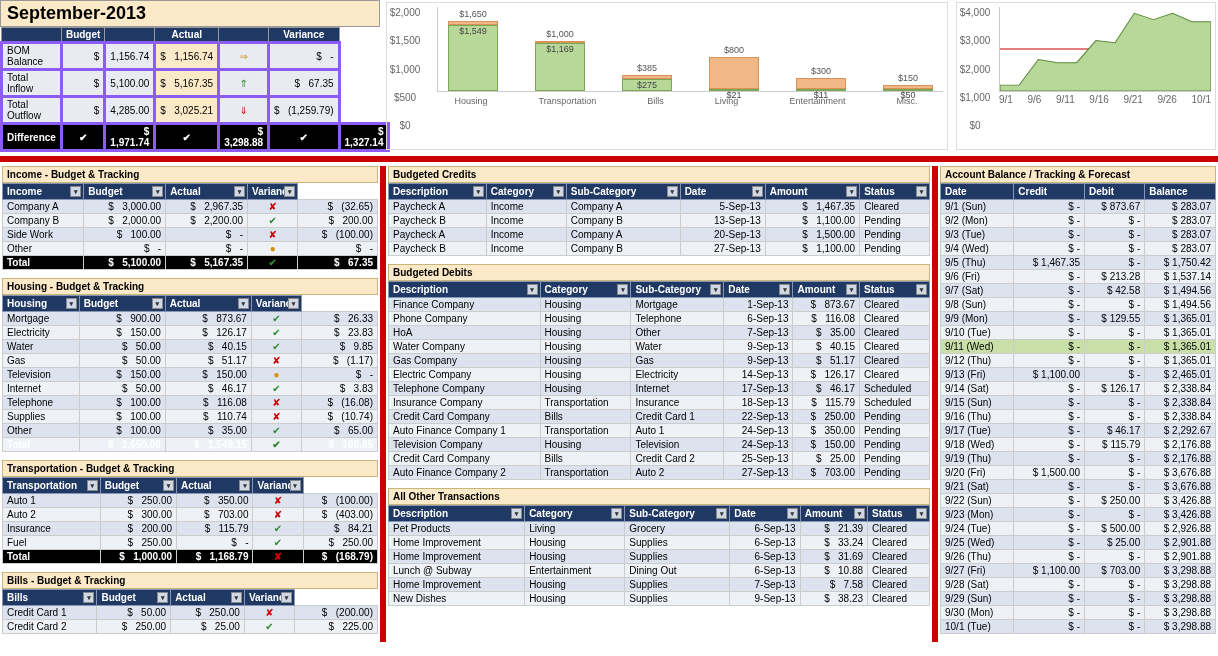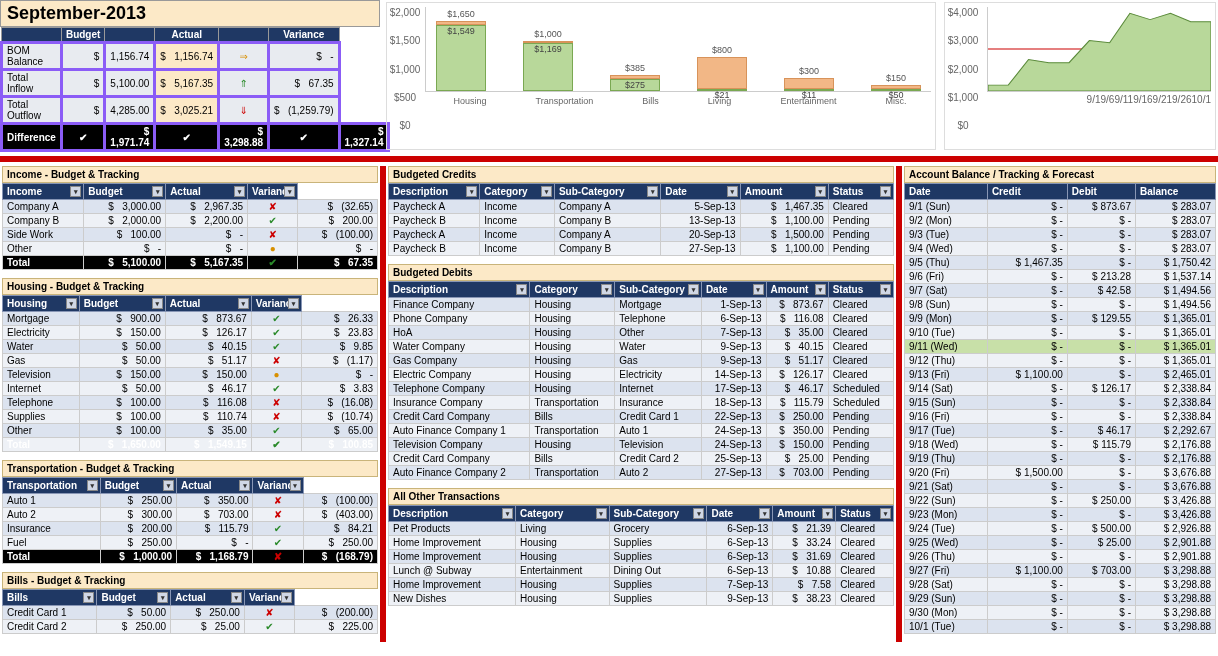"$1,650" .bar-chart { margin-left: 34px -> 46px }
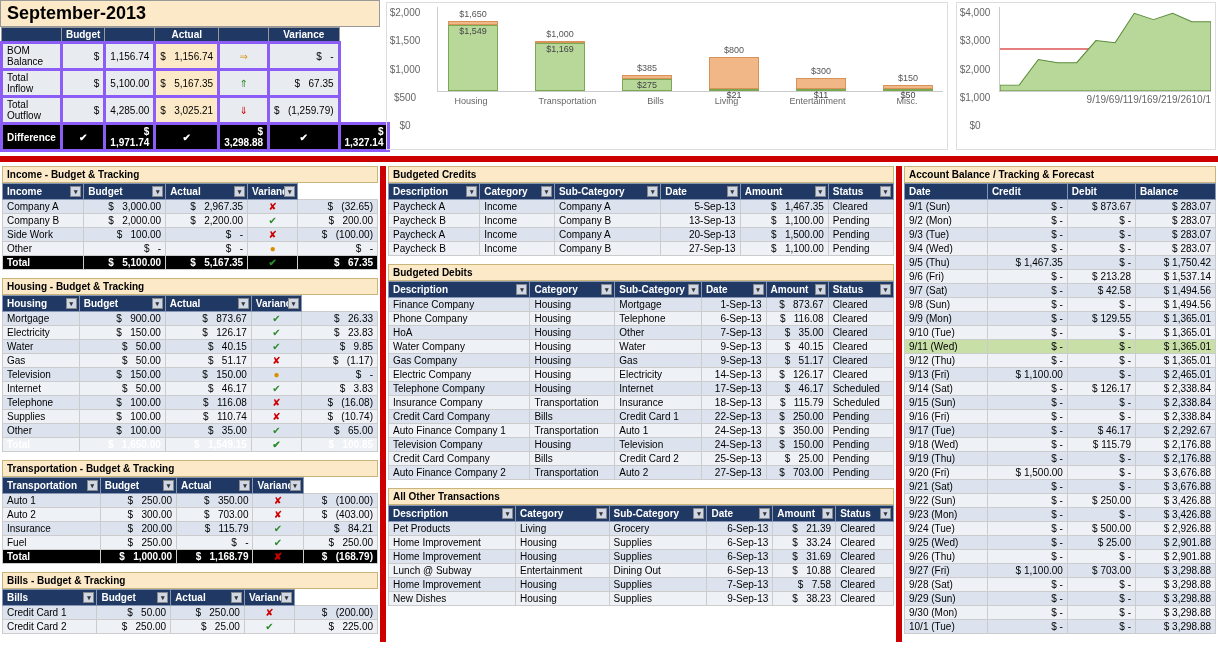"9/1" .x-labels { justify-content: flex-end -> space-between }
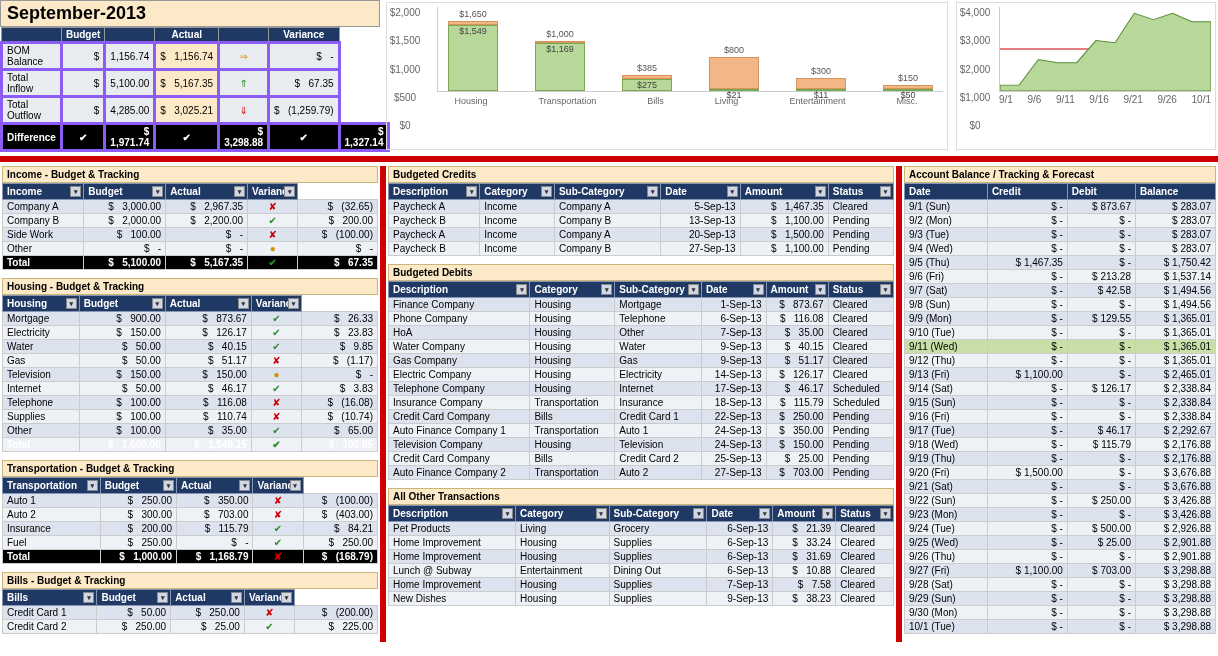"Account Balance / Tracking &" .col3 { width: 316px -> 280px }
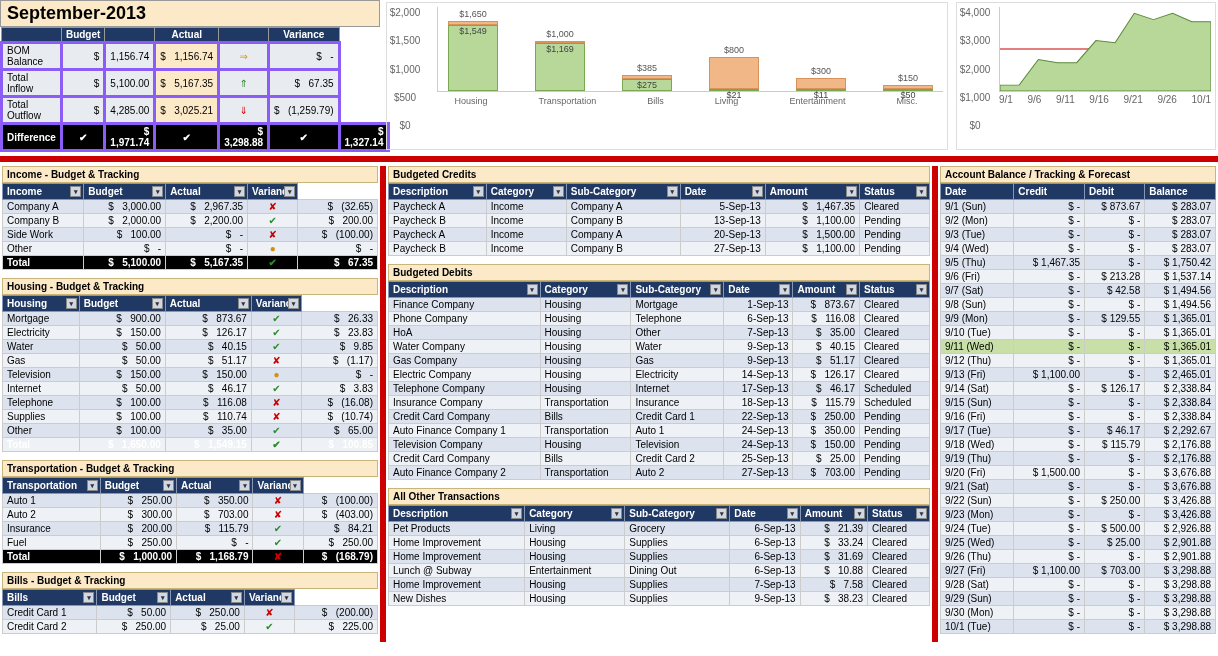"9/16 (Fri)" td { text: Fri -> Thu }
